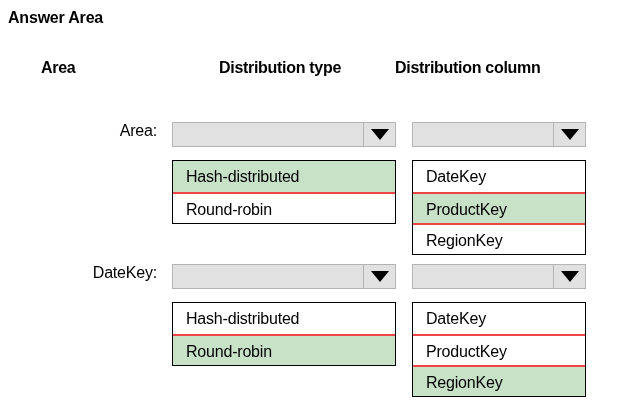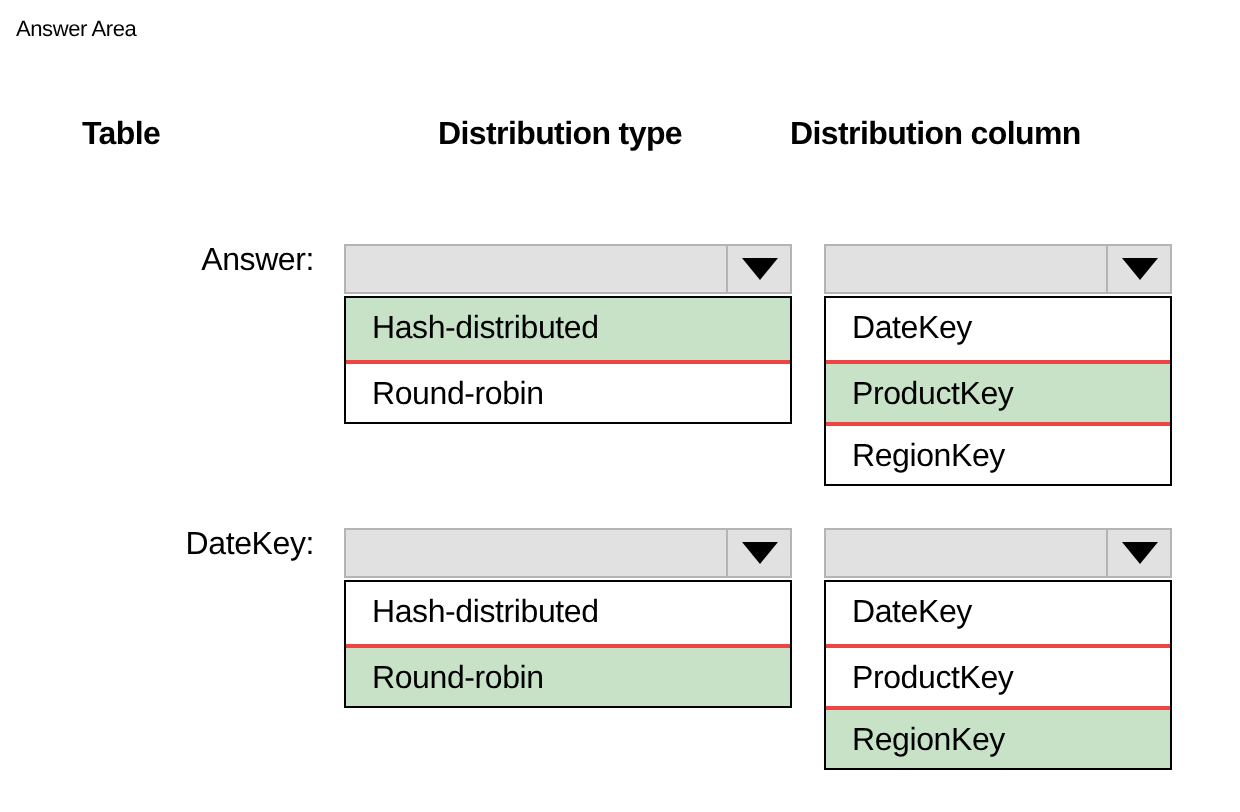"Answer Area" #answer-area-title { font-size: 11px -> 16px; font-weight: normal -> bold }
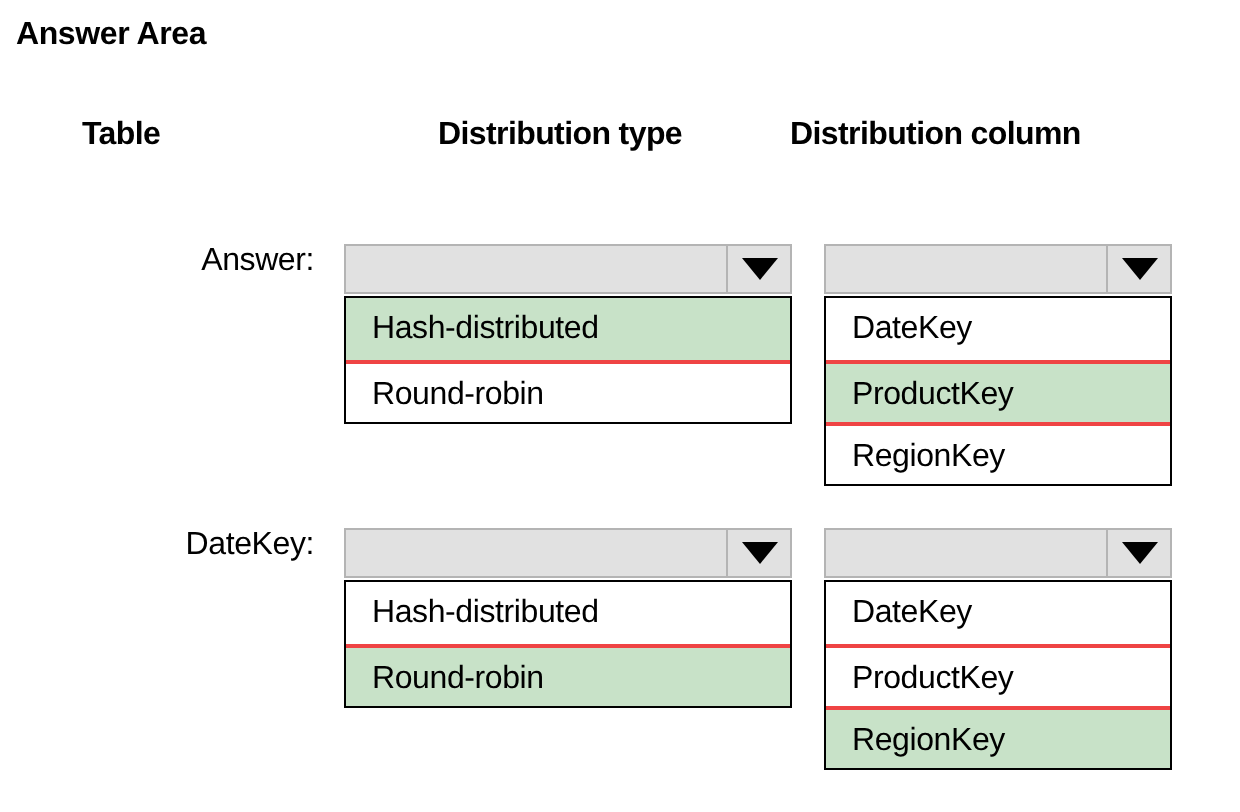"Table" div.col-header { text: Table -> Area }
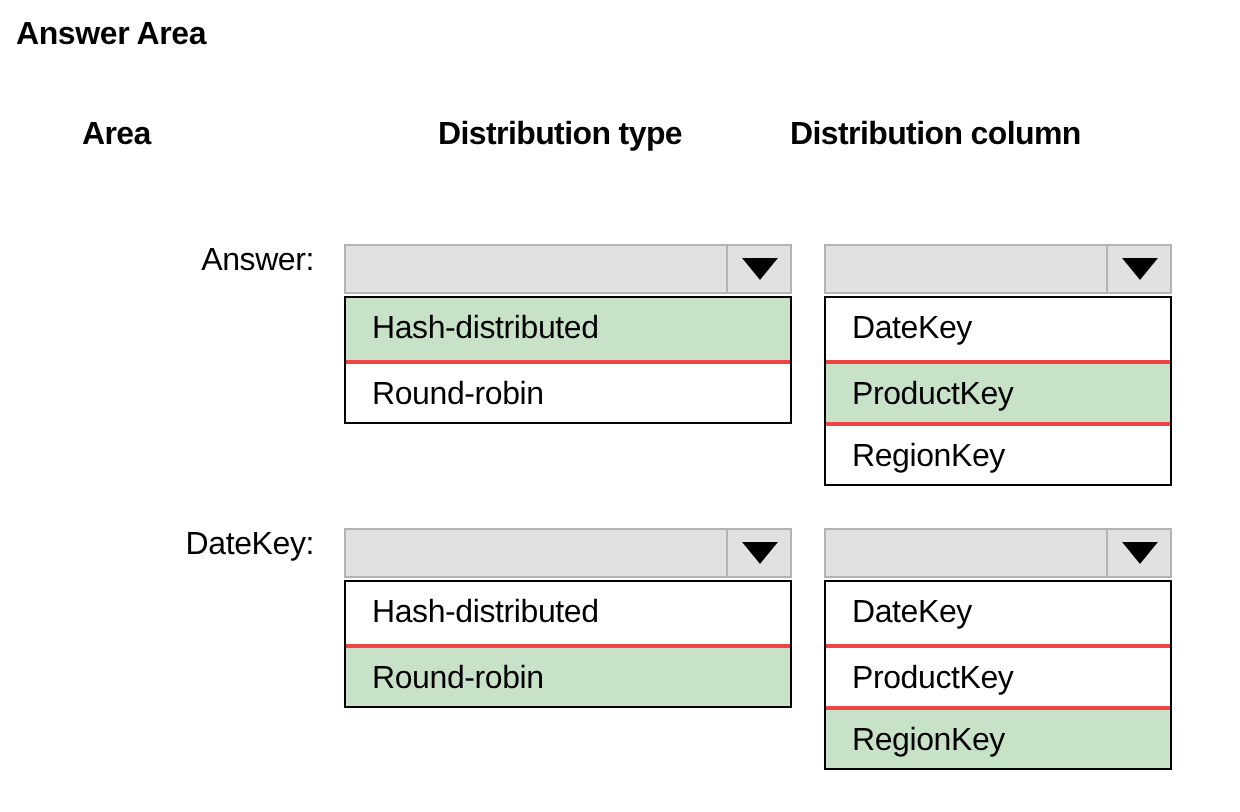"Answer:" div.row-label { text: Answer -> Area }
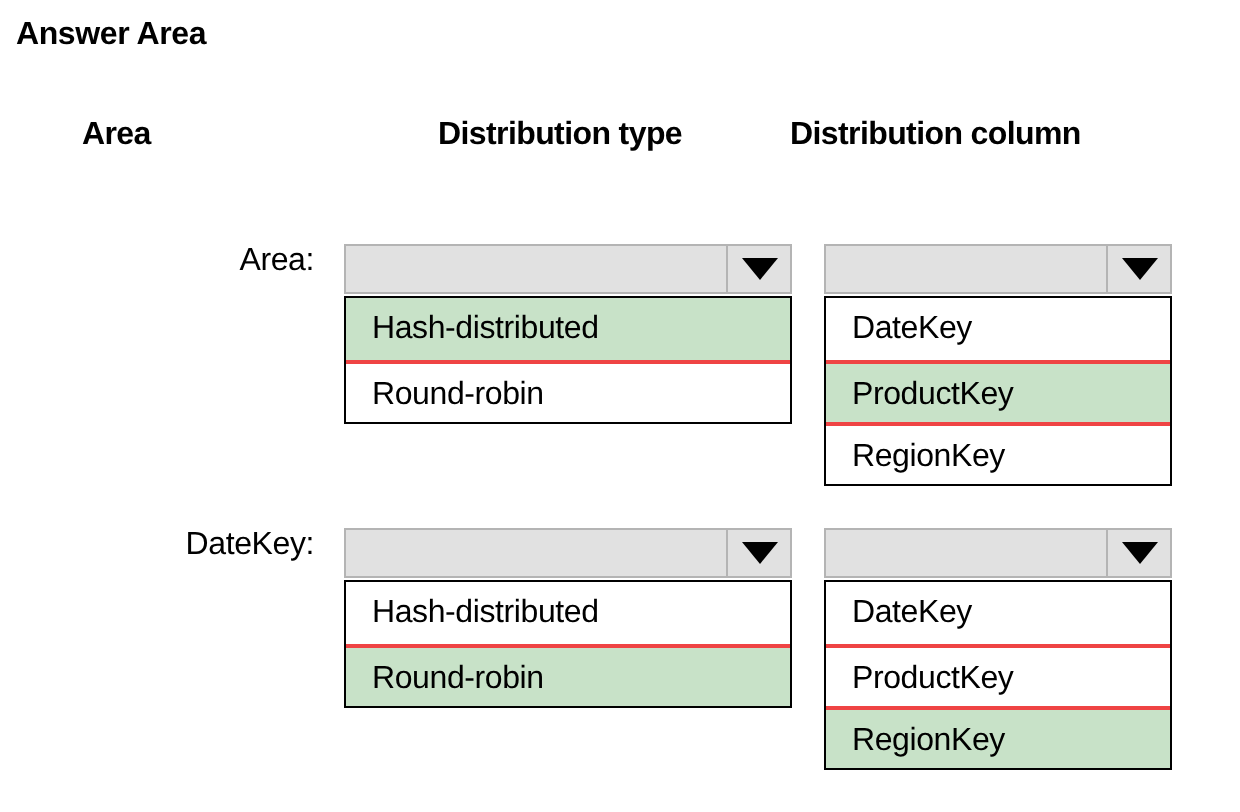"Hash-distributed" .combo-list { margin-top: 1px -> 13px }
